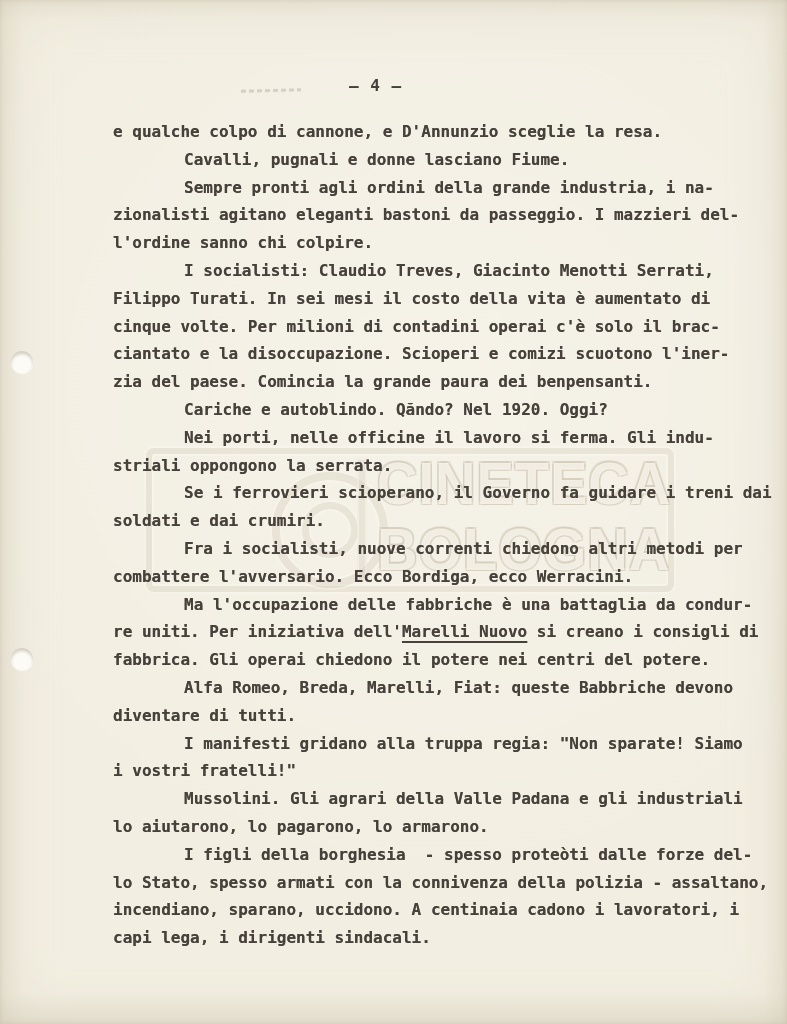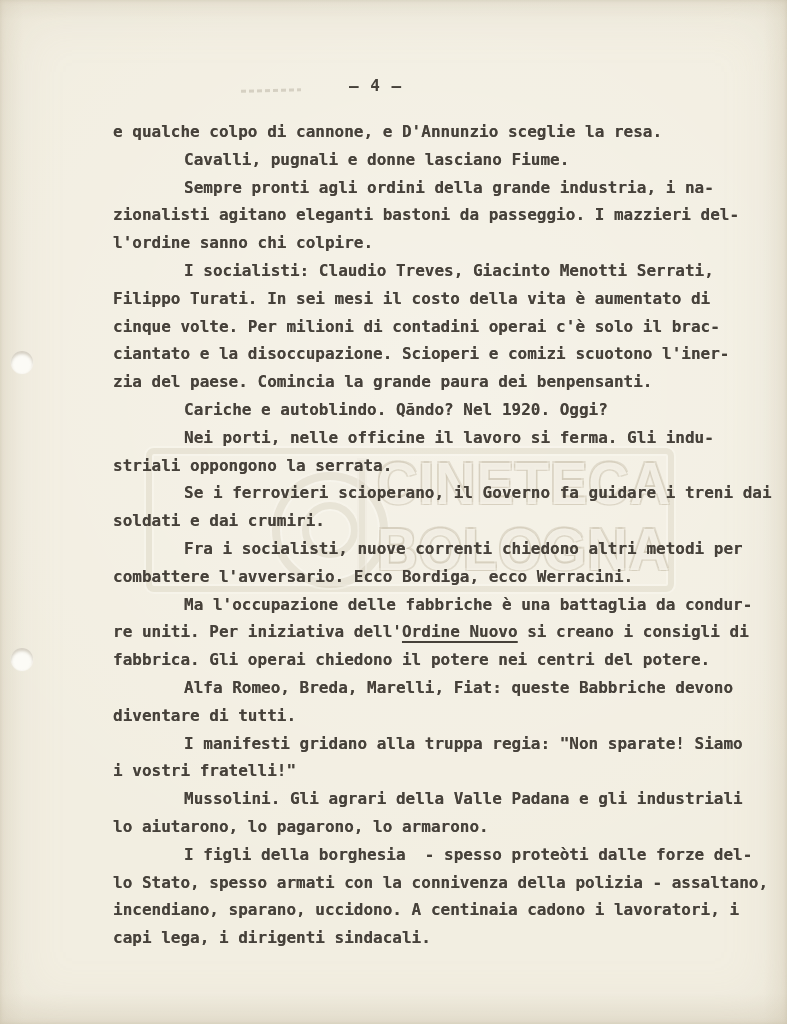"Ordine Nuovo" span.u { text: Ordine -> Marelli }
